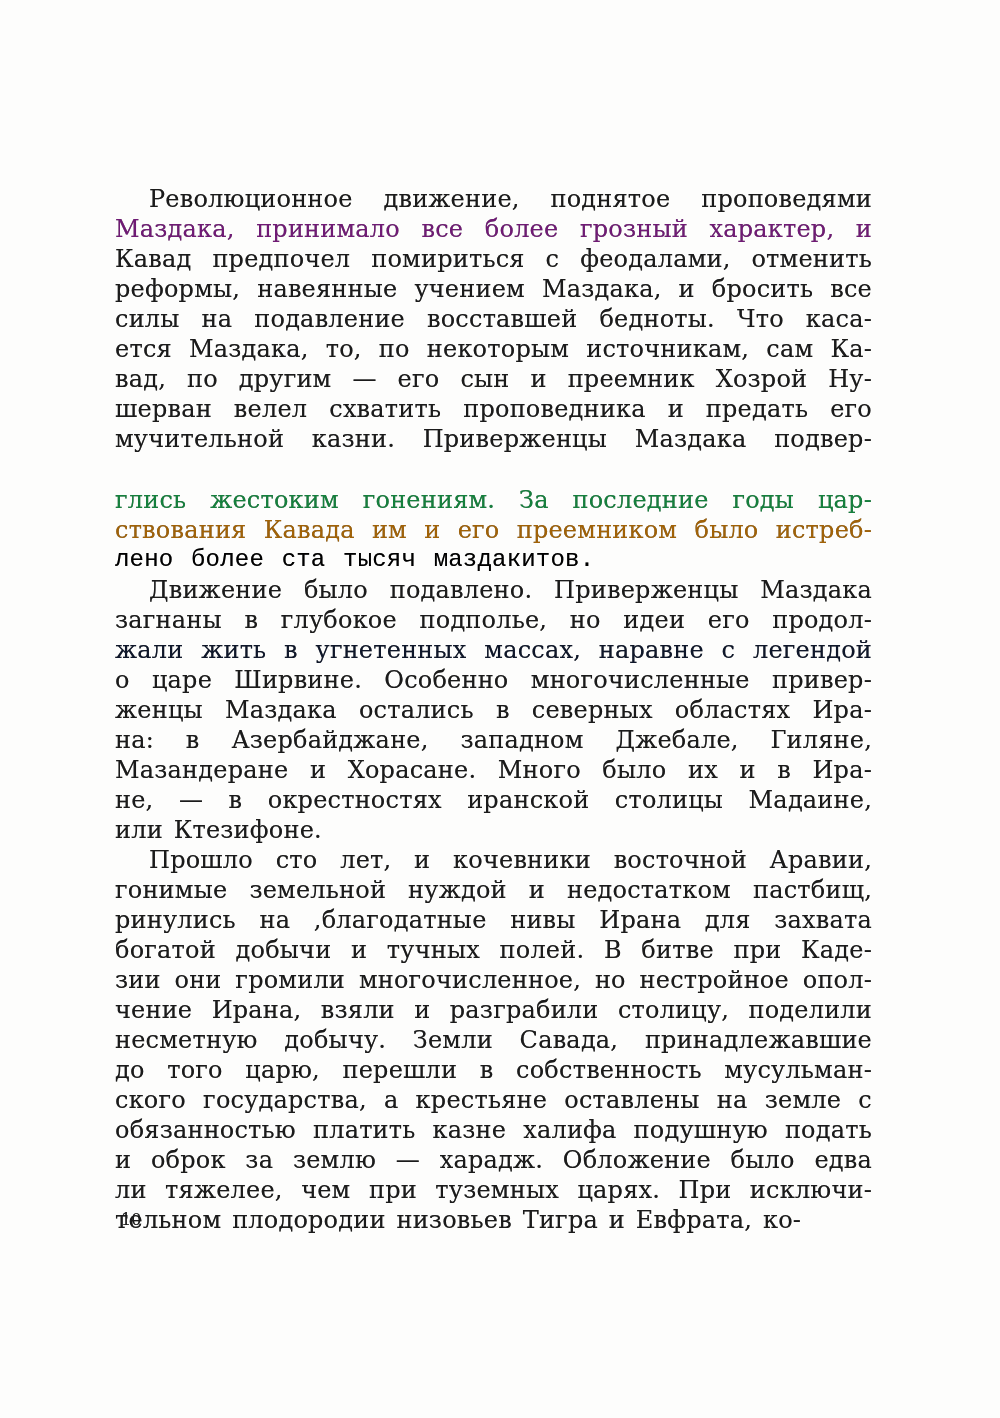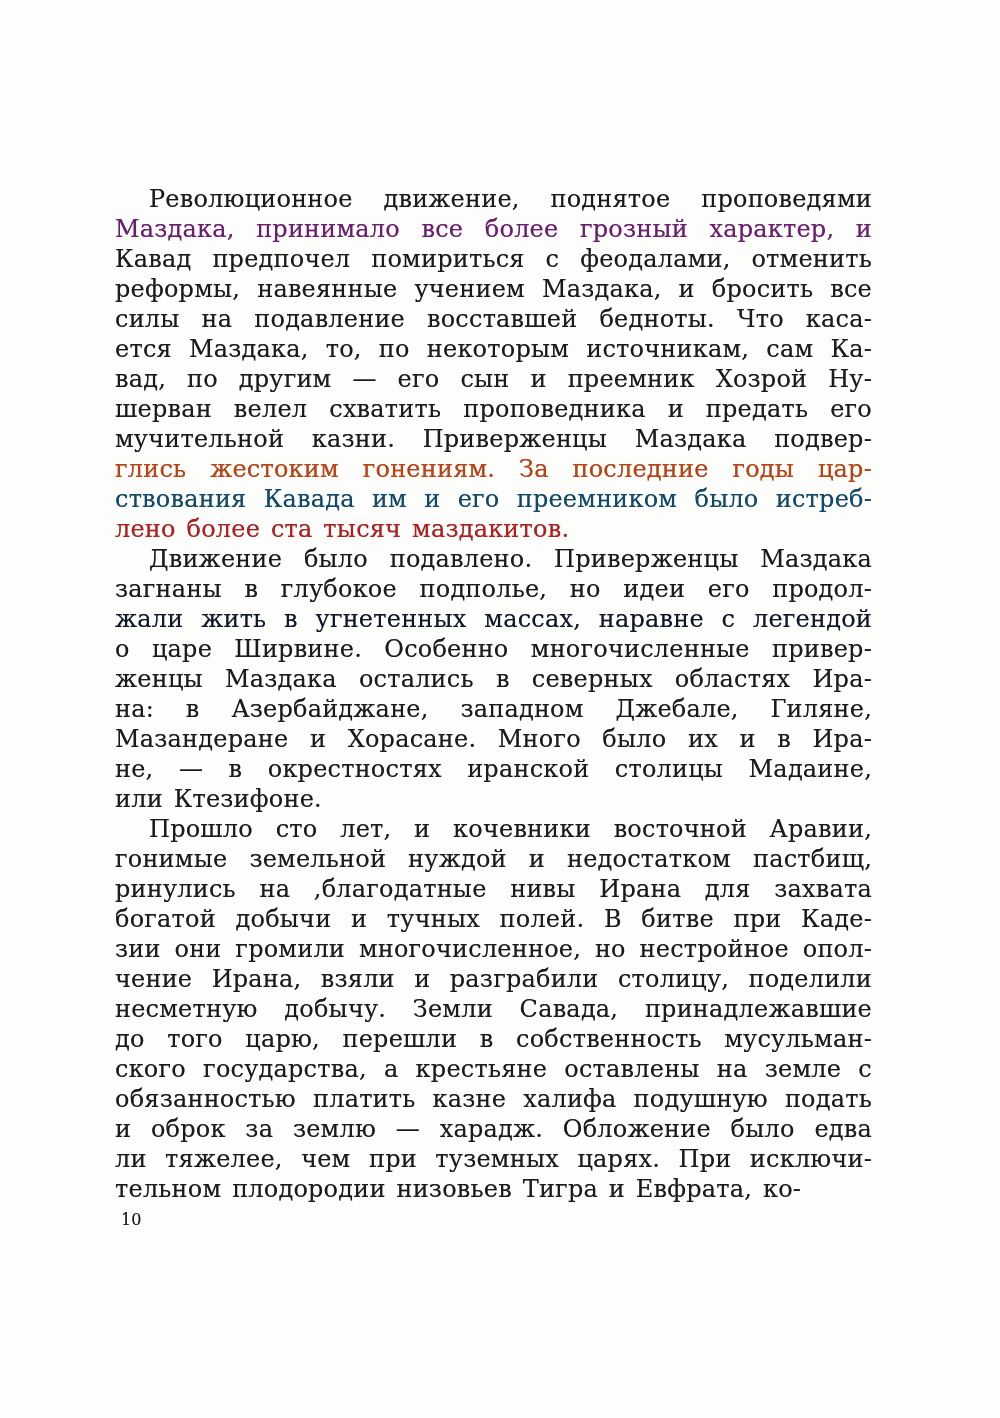"глись жестоким гонениям. За последние" div.line { color: #c2410c -> #15803d; margin-top: none -> 31px }
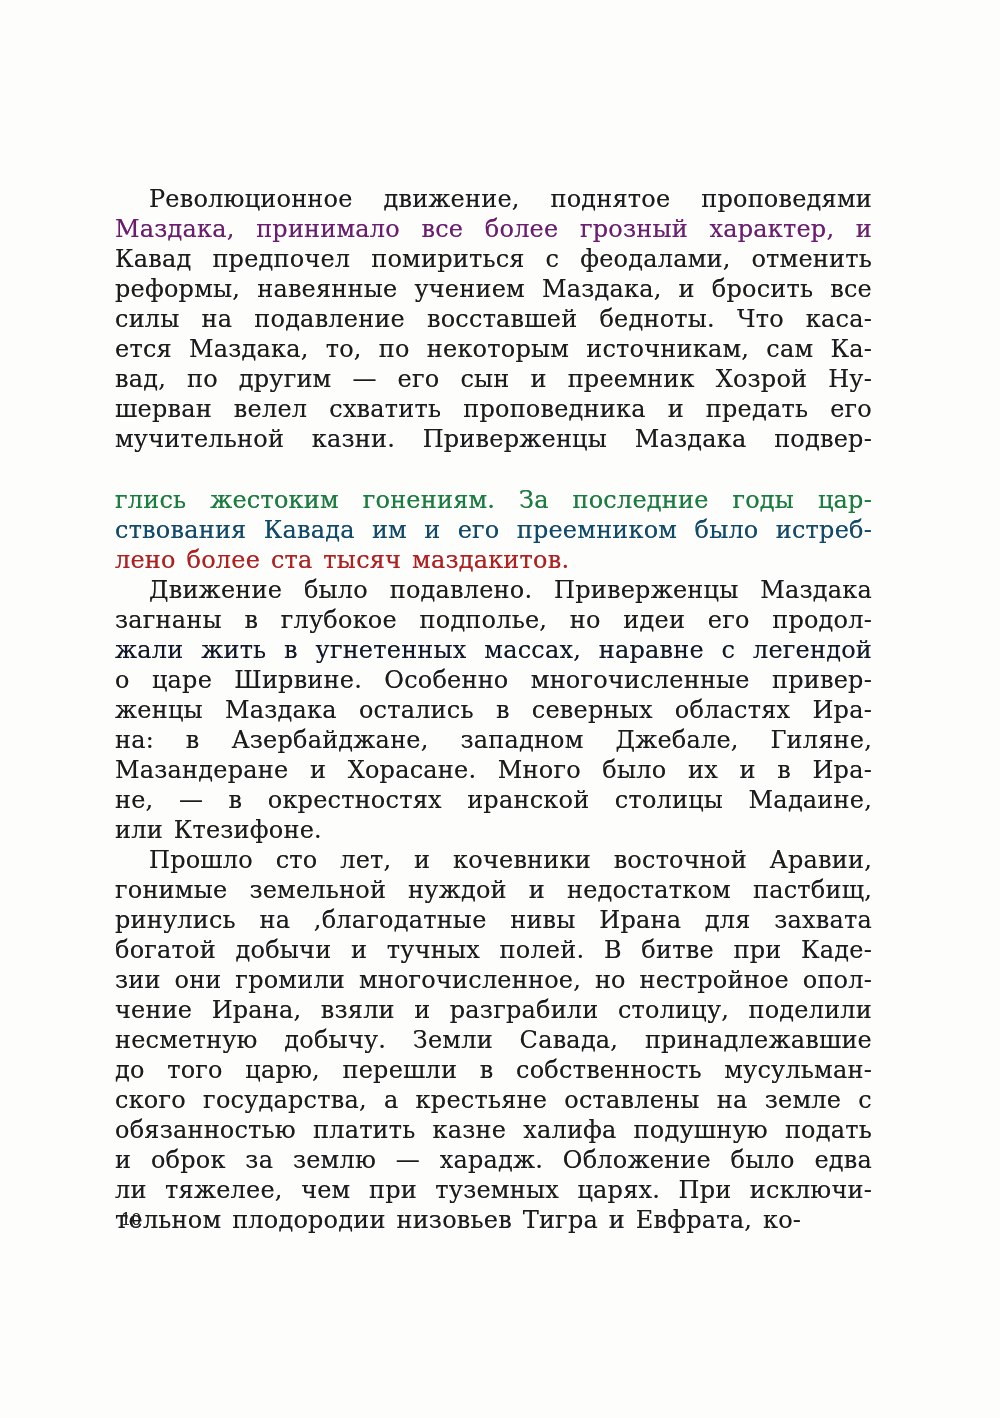"ствования Кавада им и его" div.line { color: #0c4a6e -> #a16207 }
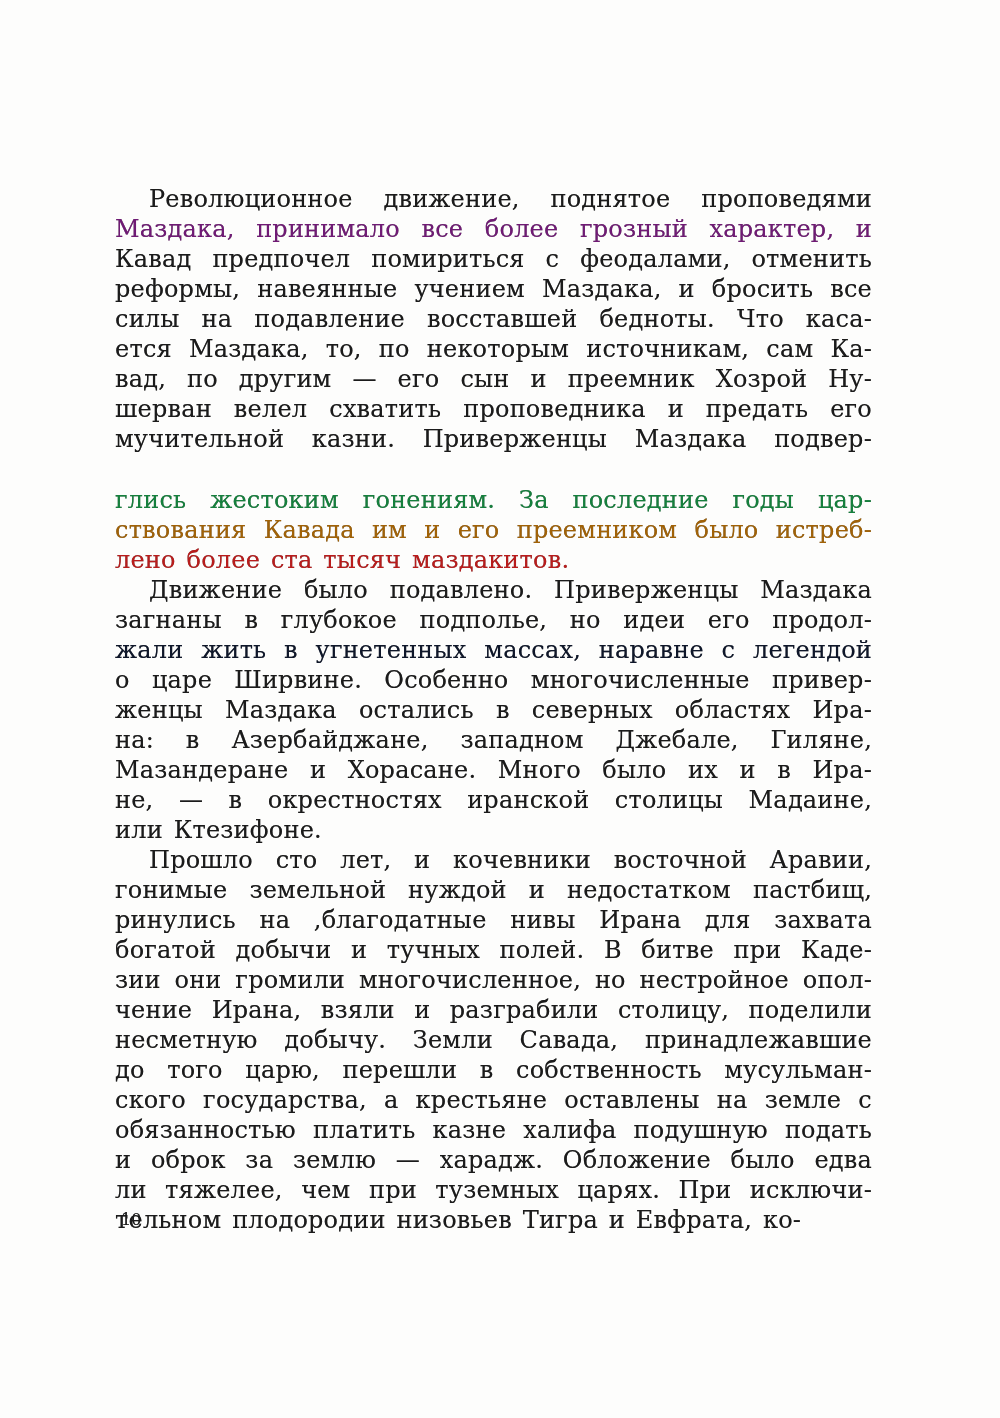"лено более ста тысяч маздакитов." div.line { color: #b91c1c -> #000000; font-family: none -> Liberation Mono, monospace }
